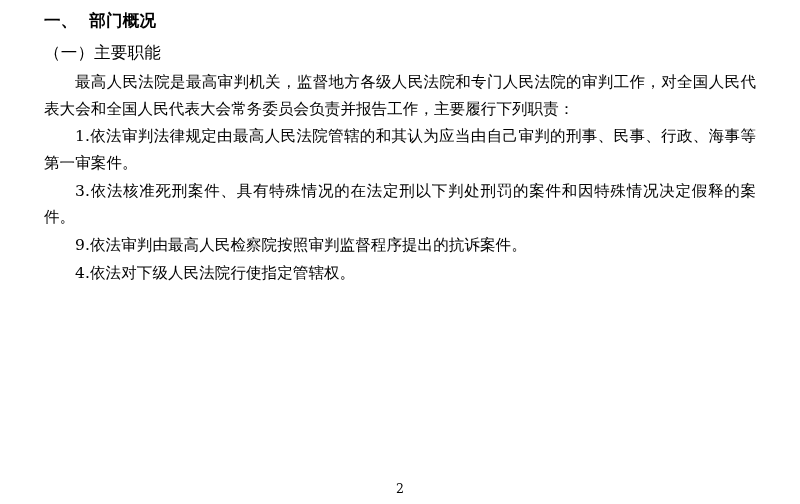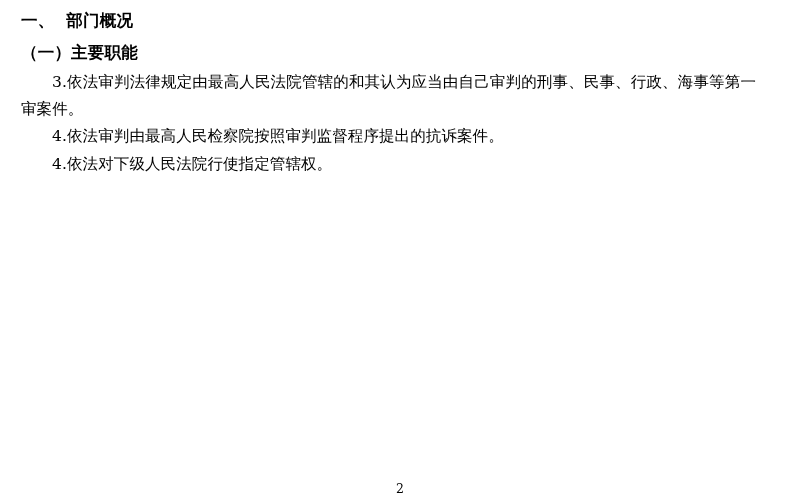"一、 部门概况" .page { padding: 8px 44px 0 21px -> 8px 44px 0 44px }
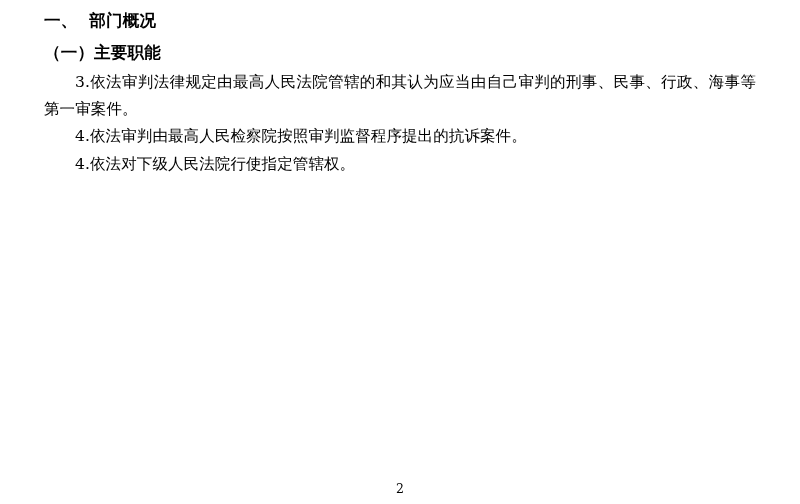"（一）主要职能" .heading-2 { font-weight: bold -> normal }
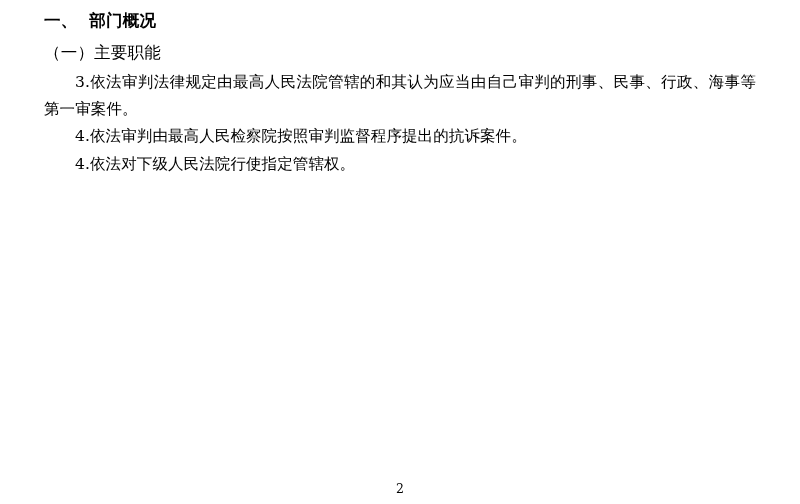"最高人民法院是最高审判机关，监督地方各级人民法院和专门人民法院的审判工作，对全国" p.para { html: none -> <p>最高人民法院是最高审判机关，监督地方各级人民法院和专门人民法院的审判工作，对全国人民代表大会和全国人民代表大会常务委员会负责并报告工作，主要履行下列职责：</p> }
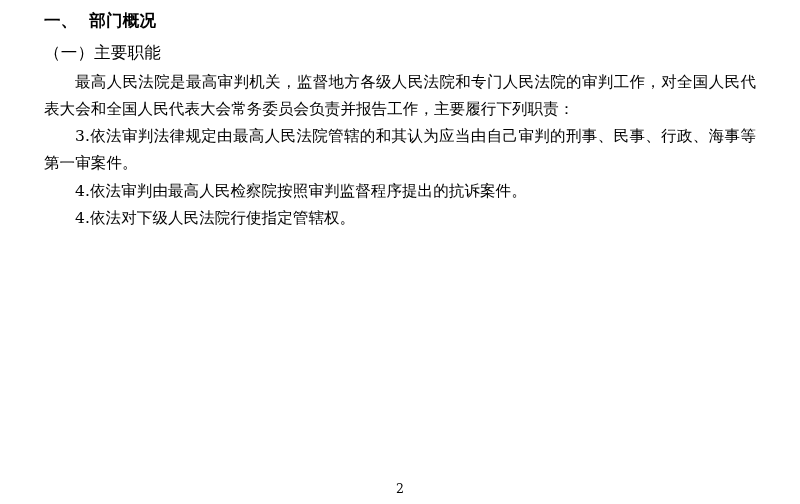"3.依法审判法律规定由最高人民法院管辖的和其认为应当由自己审判的刑事、民事、行政" p.para { text: 3 -> 1 }
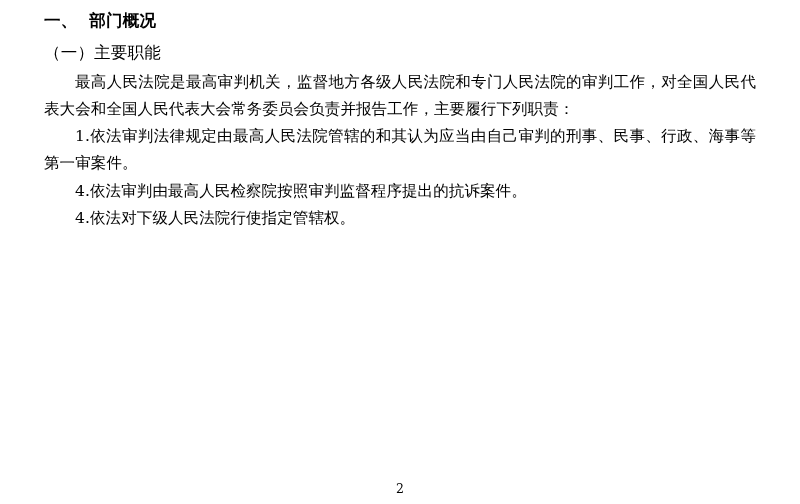"3.依法核准死刑案件、具有特殊情况的在法定刑以下判处刑罚的案件和因特殊情况决定假" p.para { html: none -> <p>3.依法核准死刑案件、具有特殊情况的在法定刑以下判处刑罚的案件和因特殊情况决定假释的案件。</p> }
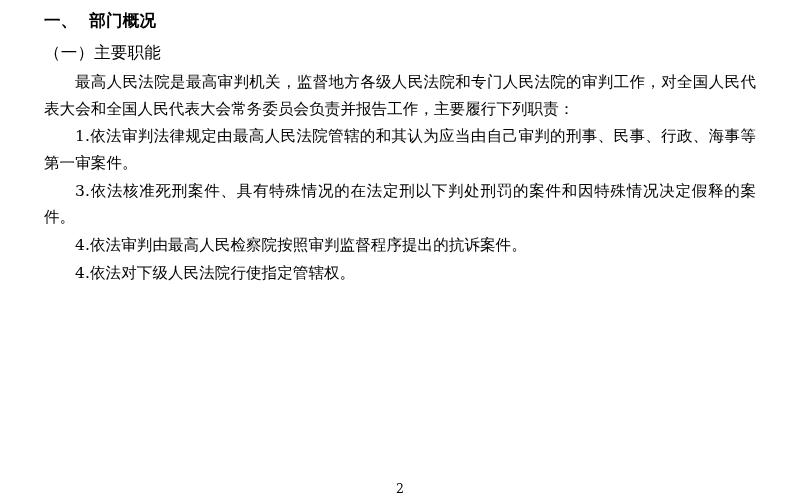"4.依法审判由最高人民检察院按照审判监督程序提出的抗诉案件。" p.para { text: 4 -> 9 }
